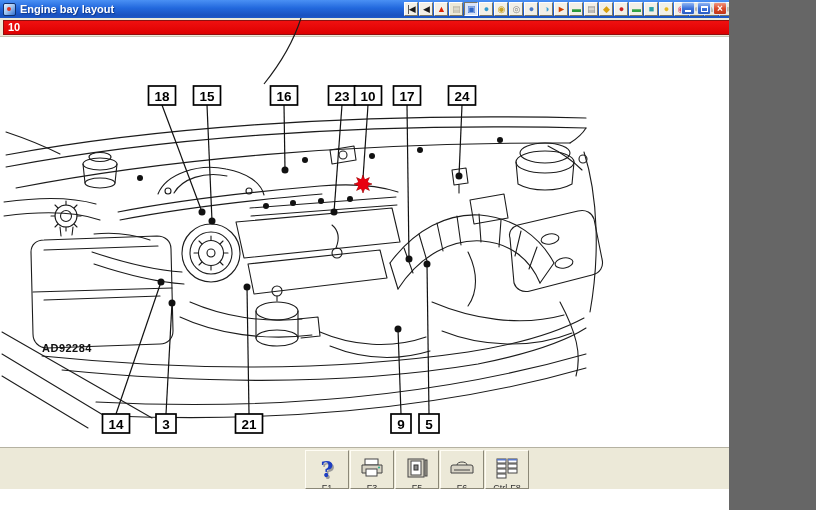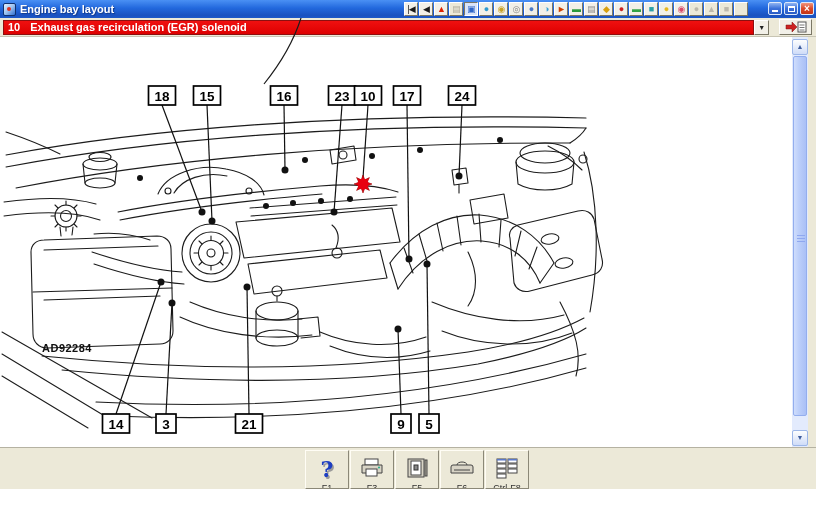"Engine bay layout" #screen { width: 816px -> 729px }
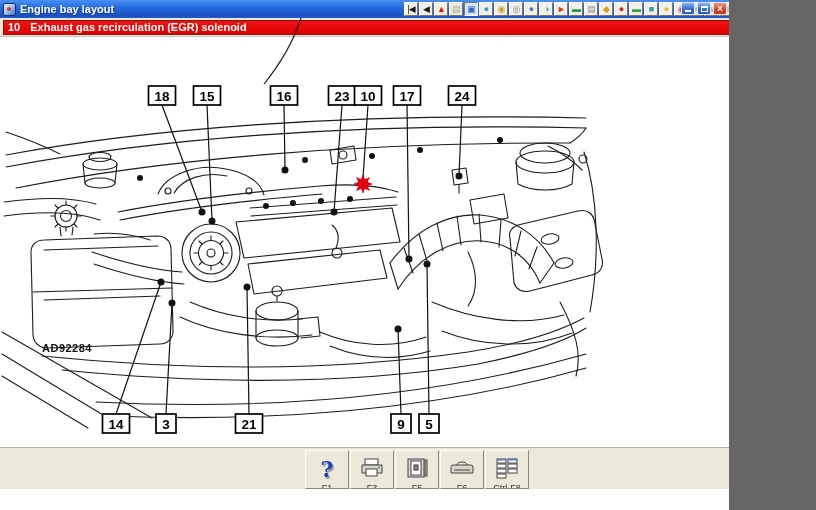"Exhaust gas recirculation (EGR) solenoid" span { html: <span>Exhaust gas recirculation (EGR) solenoid</span> -> none }
